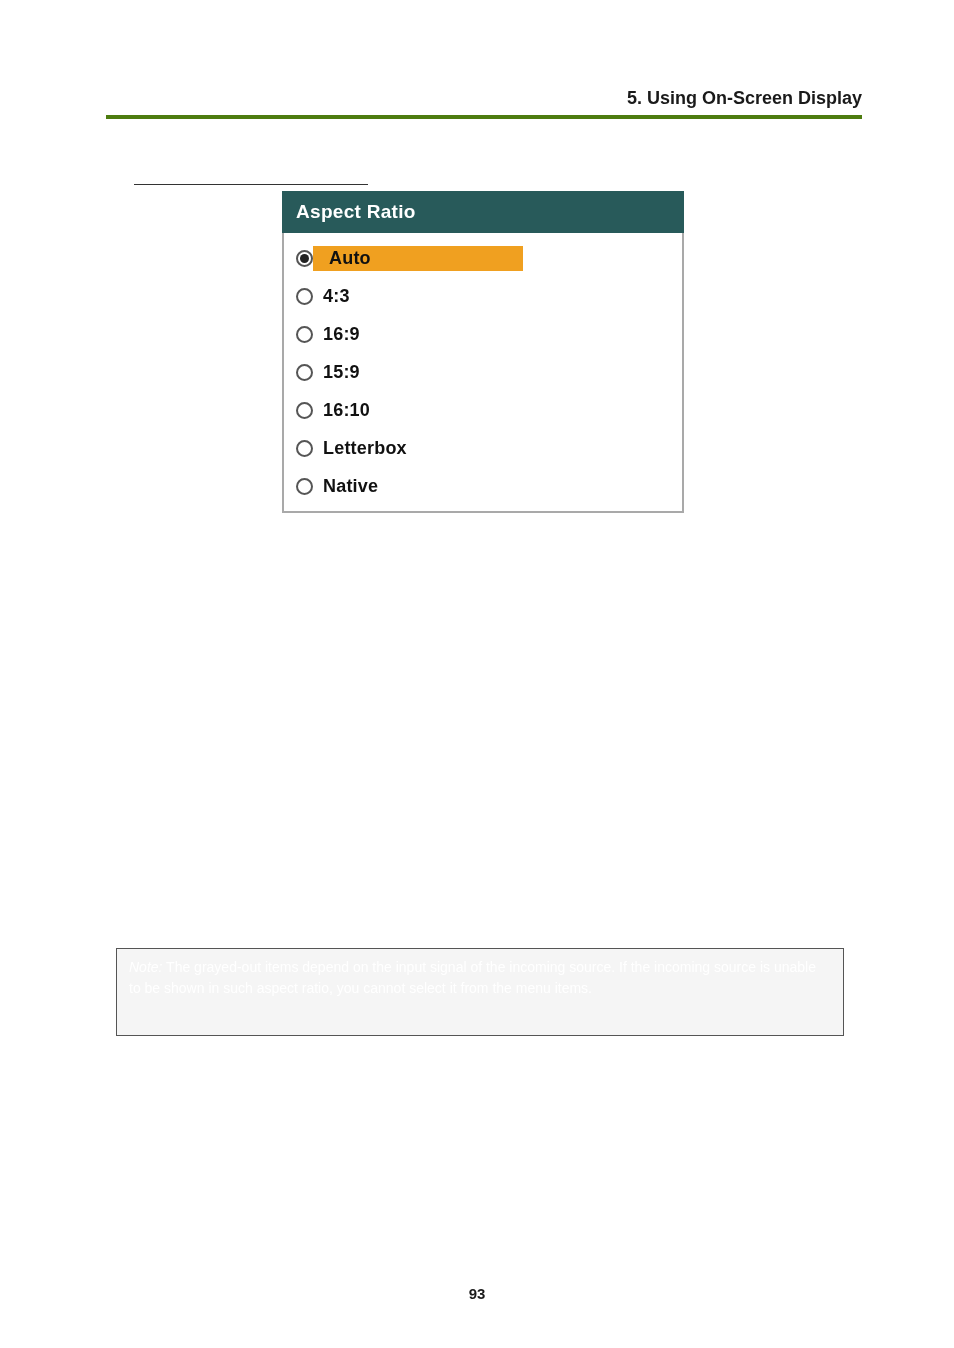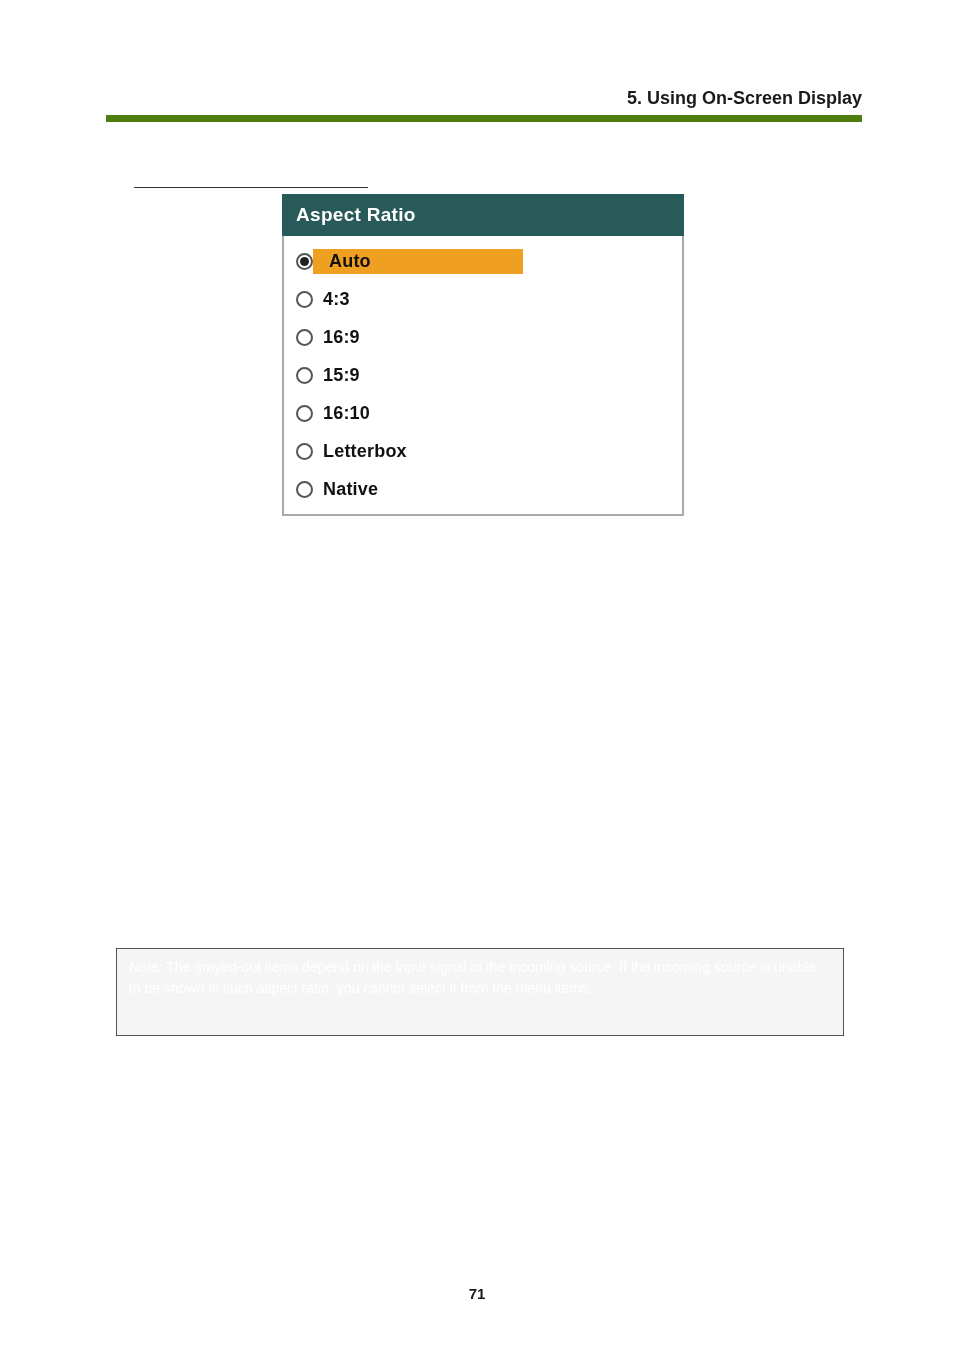"5. Using On-Screen Display" .header-line { border-bottom: 7px solid #4d7c0f -> 4px solid #4d7c0f }
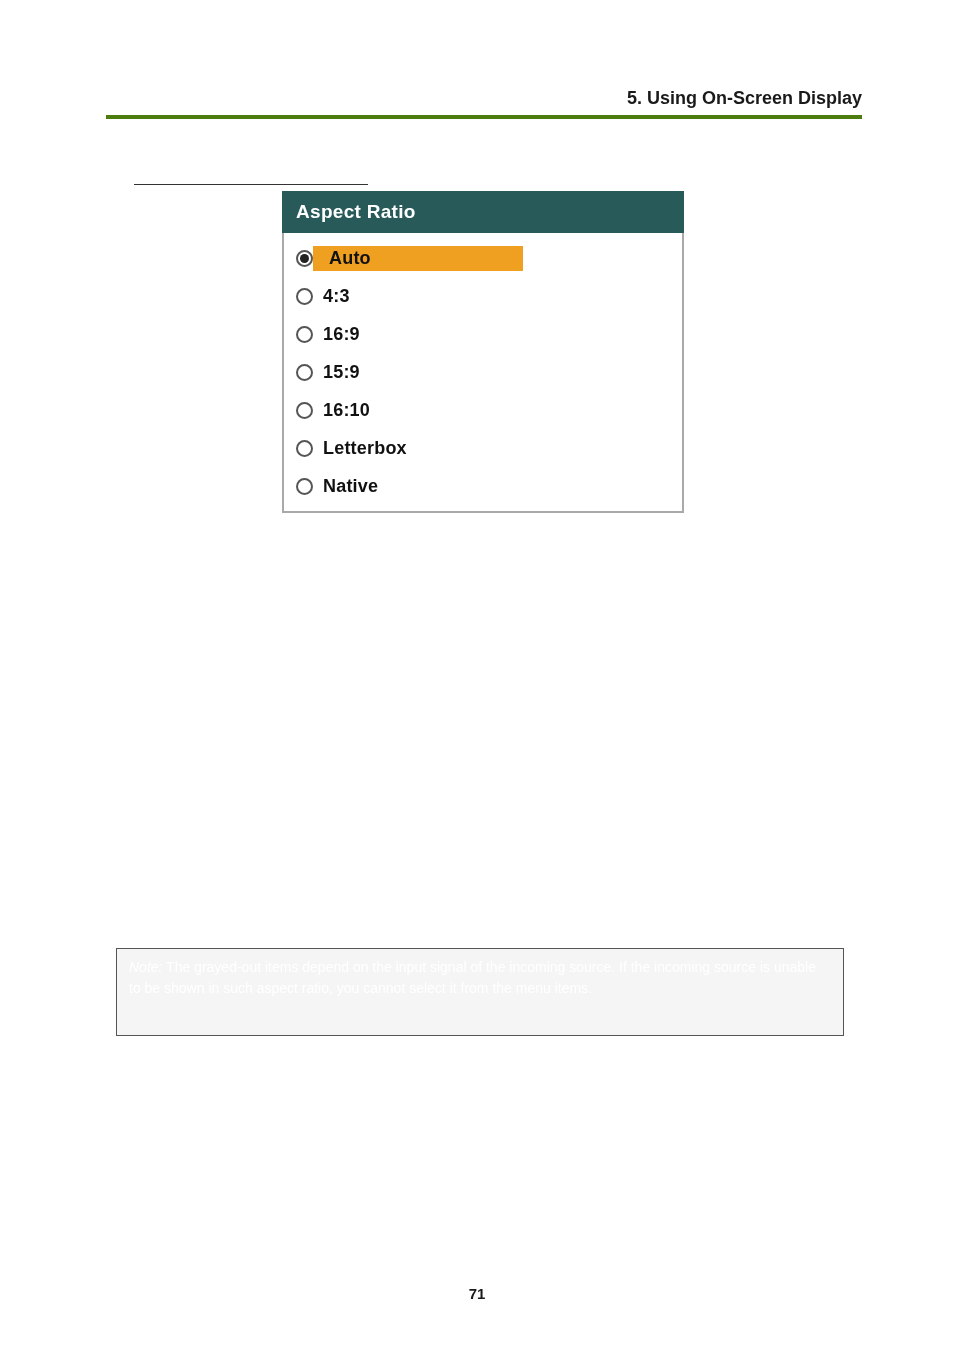"71" div.page-number { text: 71 -> 93 }
